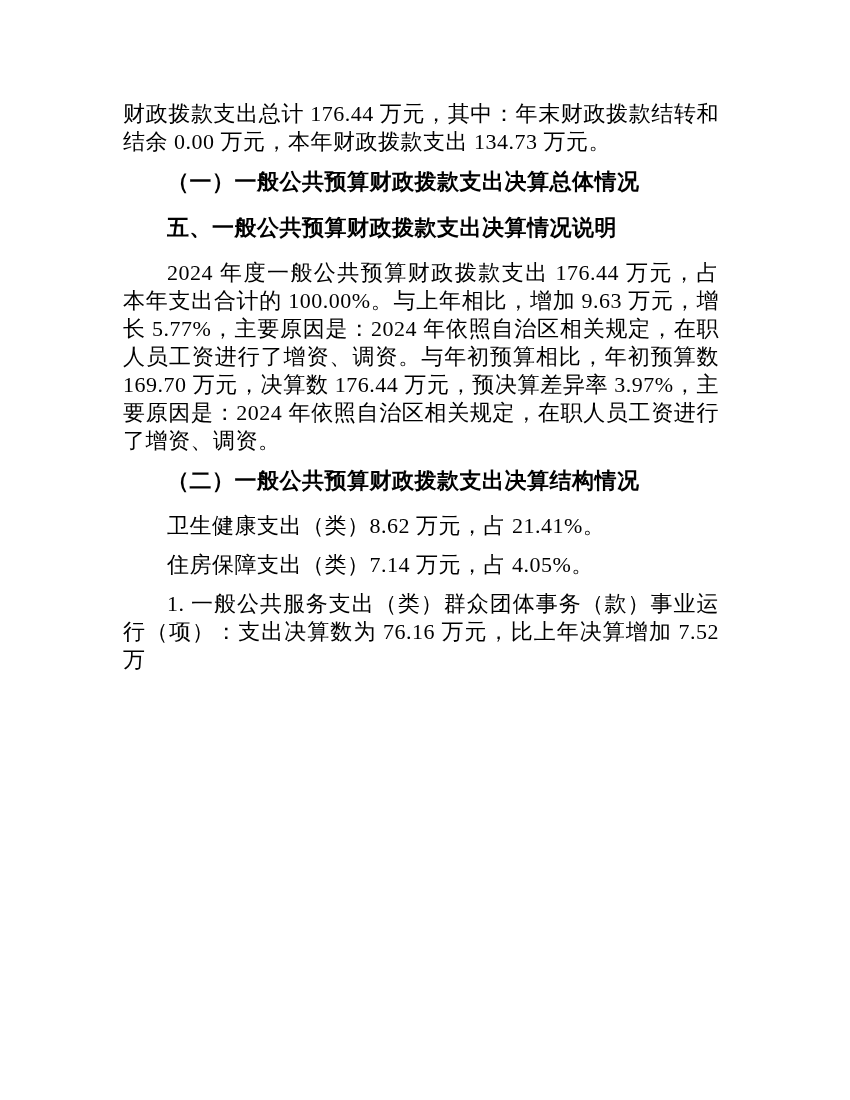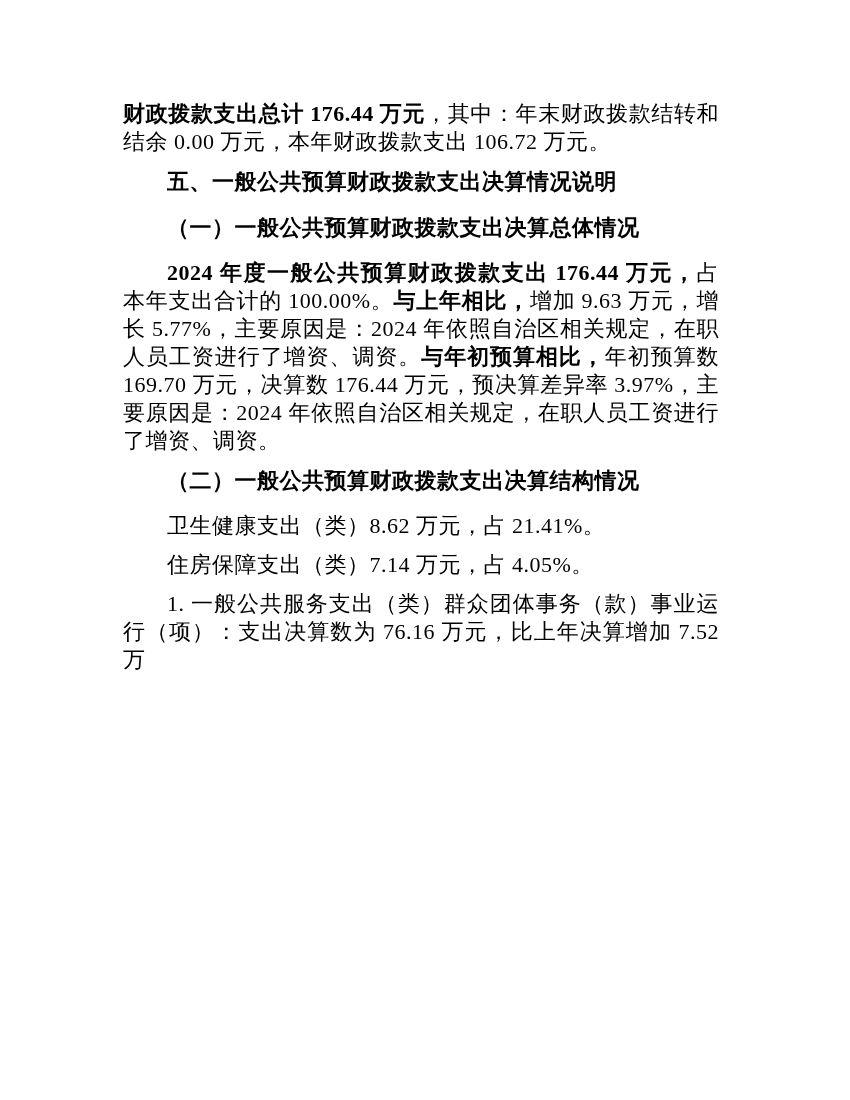"财政拨款支出总计 176.44 万元" b { font-weight: bold -> normal }
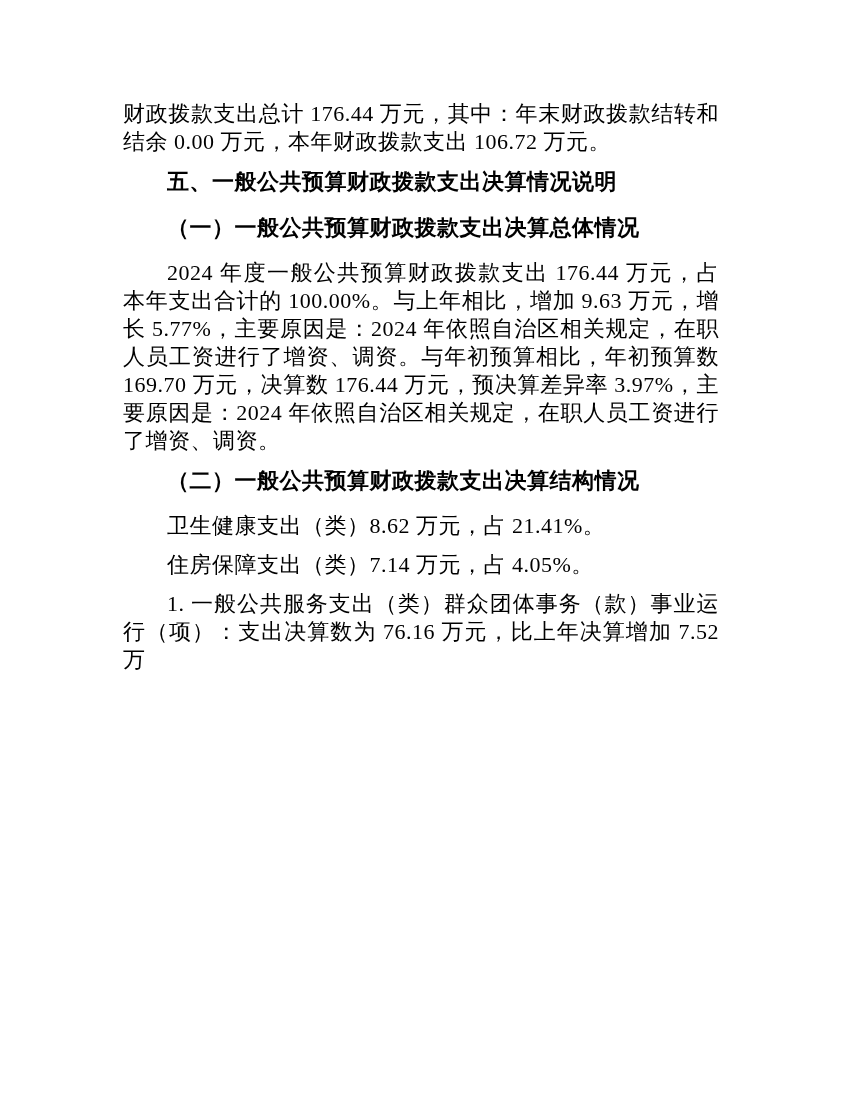"，其中：年末财政拨款结转和结余 0.00 万元，本年财政拨款支出 106.72" span { text: 106.72 -> 134.73 }
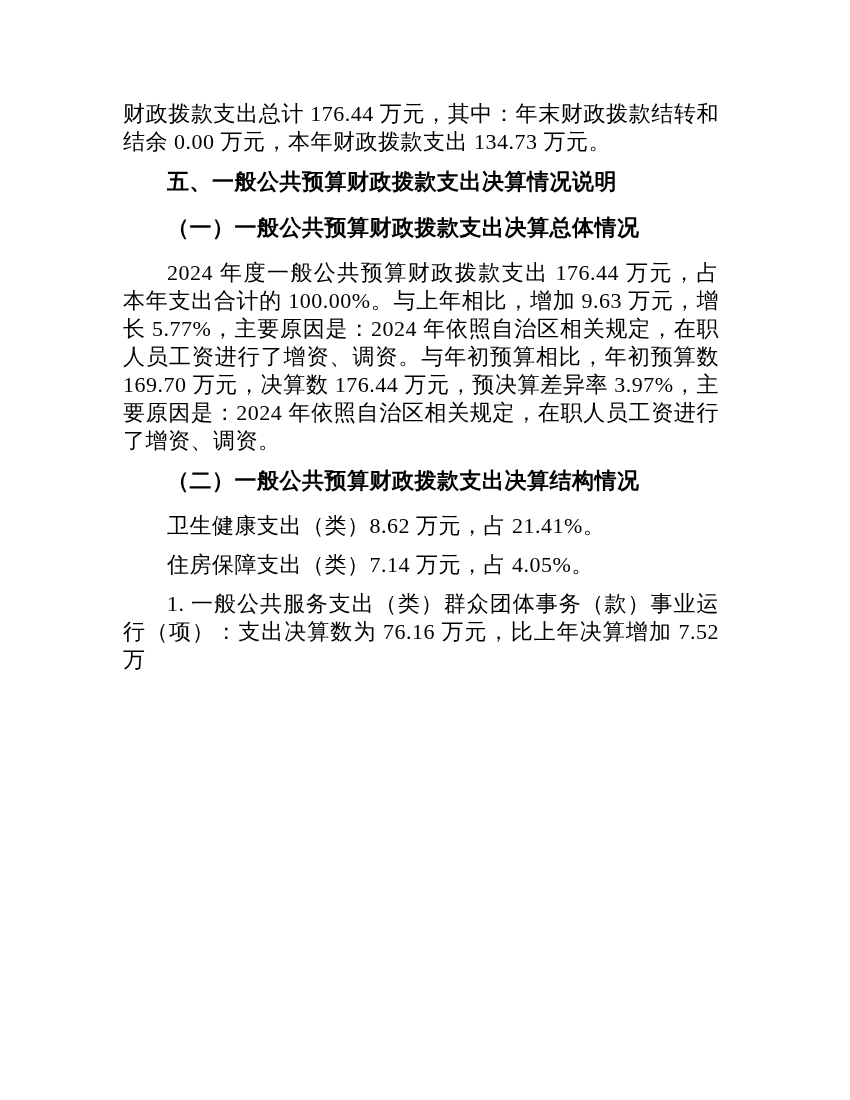"五、一般公共预算财政拨款支出决算情况说明" p.heading { order: before "（一）一般公共预算财政拨款支出决算总体情况" -> after "（一）一般公共预算财政拨款支出决算总体情况" }
